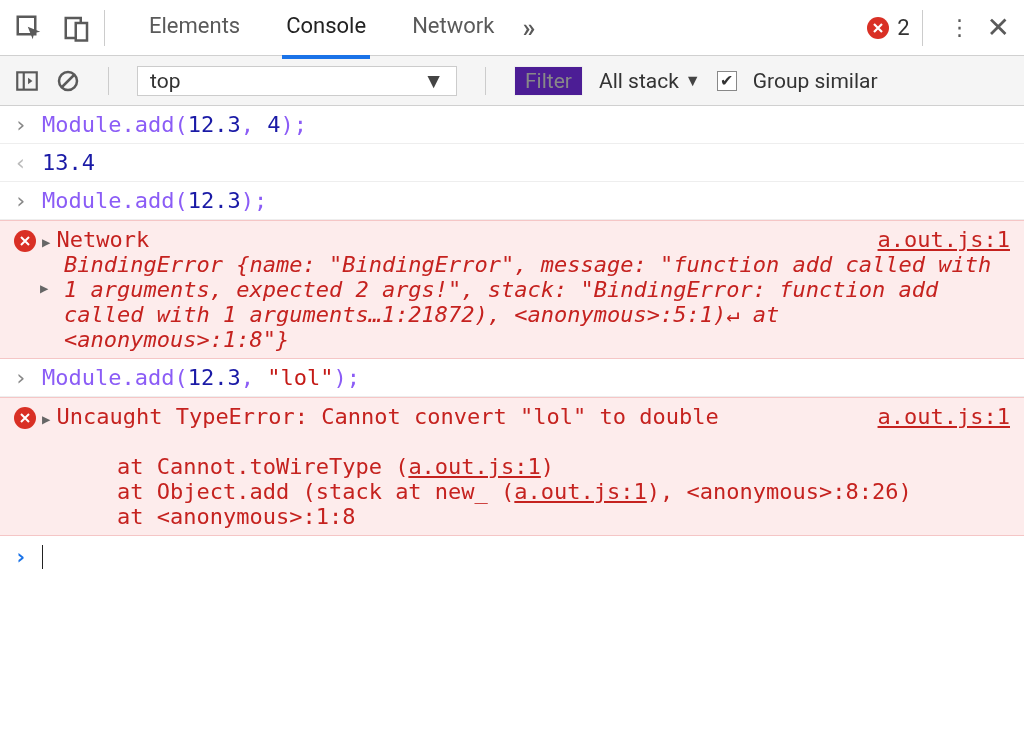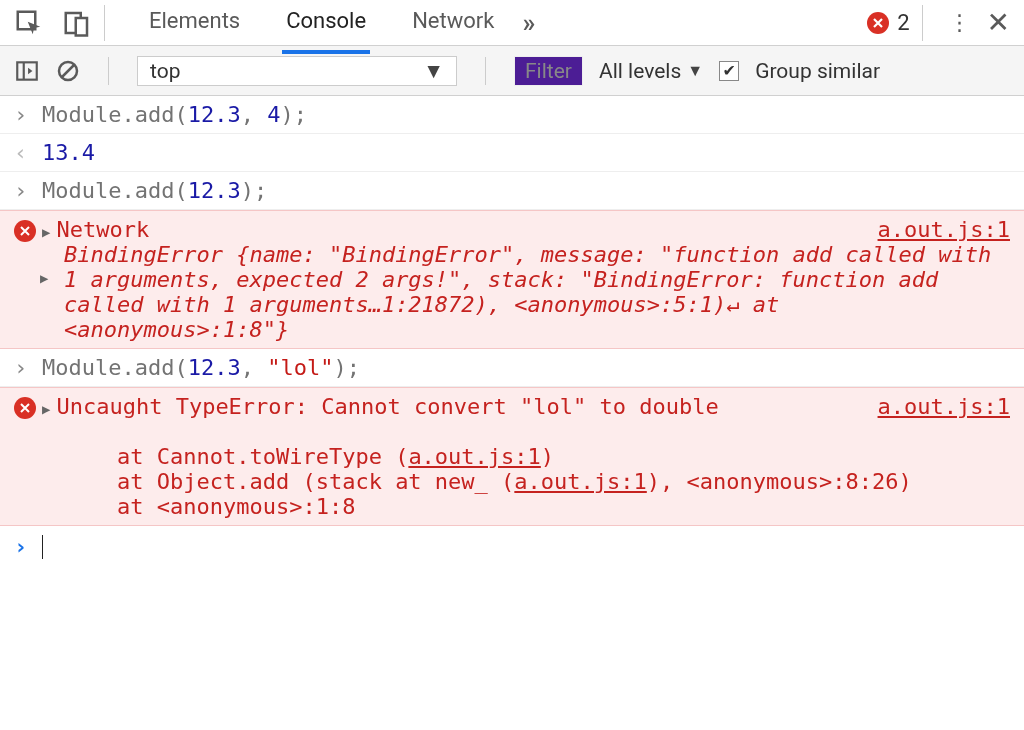"Elements" .tabbar { height: 46px -> 56px }
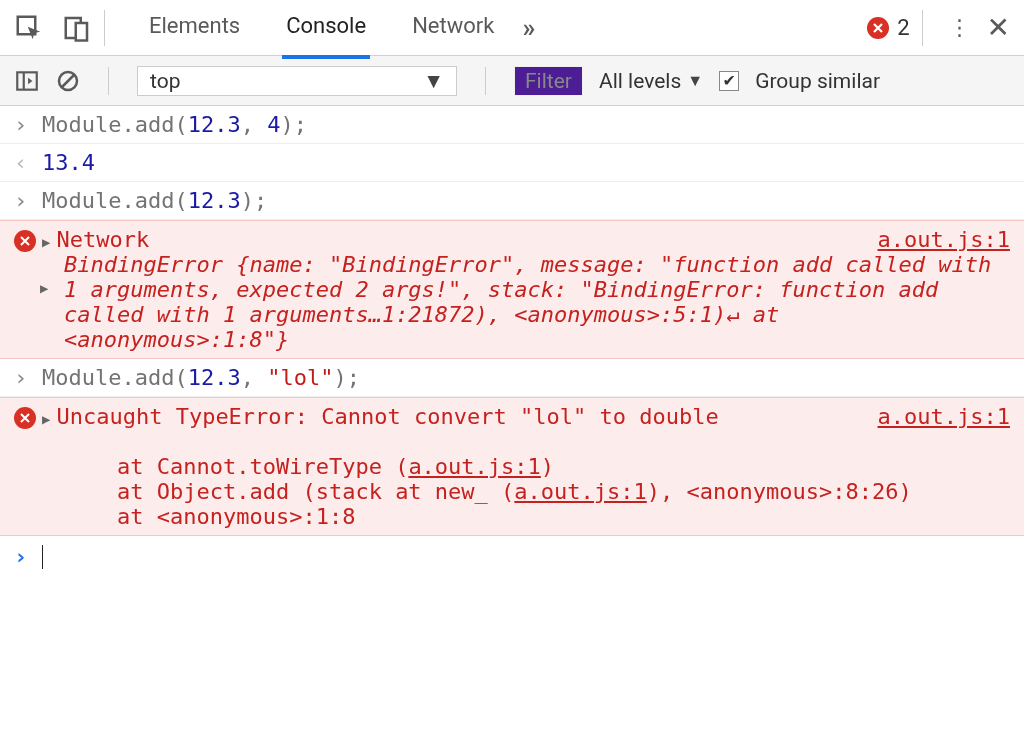"All levels" span { text: levels -> stack }
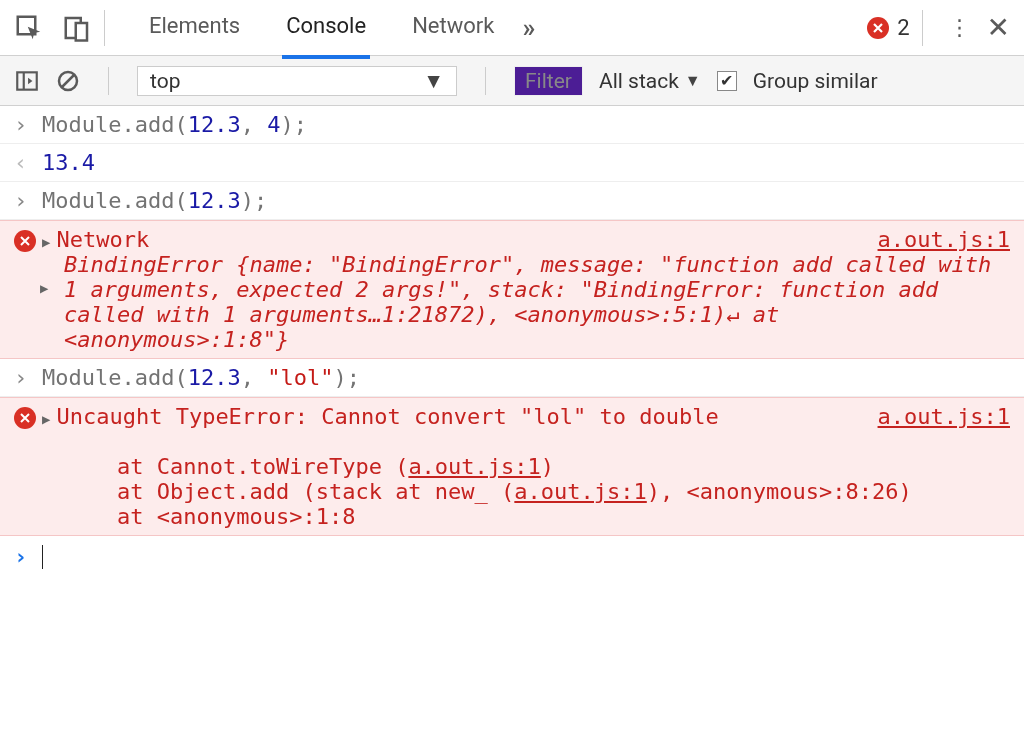"Module.add(" .kw { color: #737373 -> #8b5cf6 }
